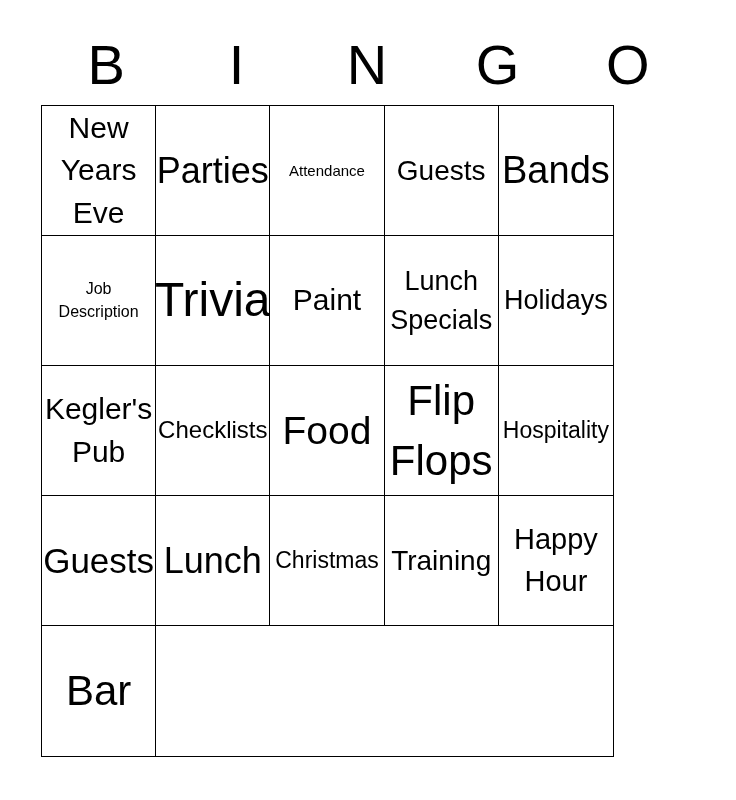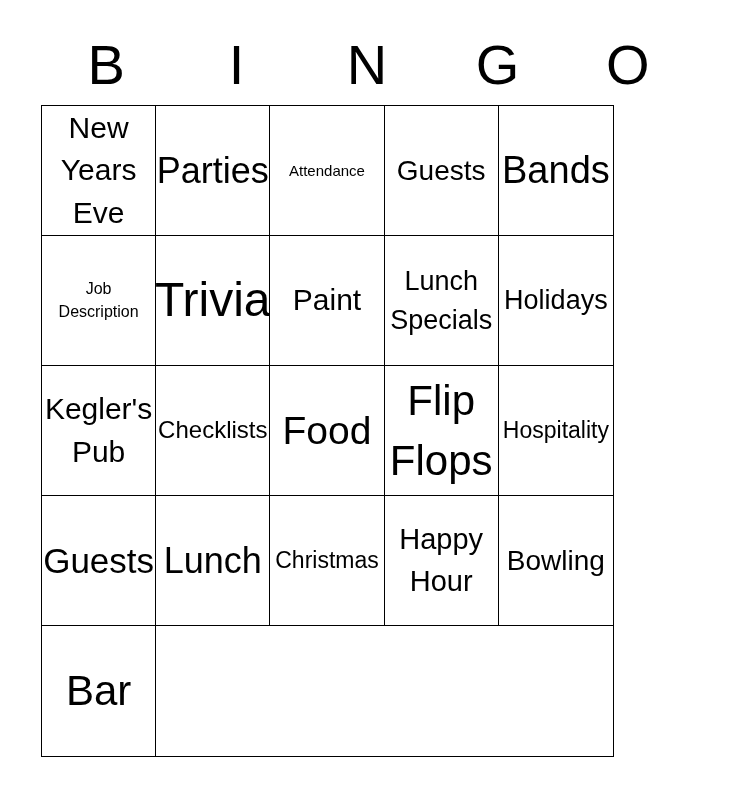"Training" div.cell { html: none -> <div>Training</div> }
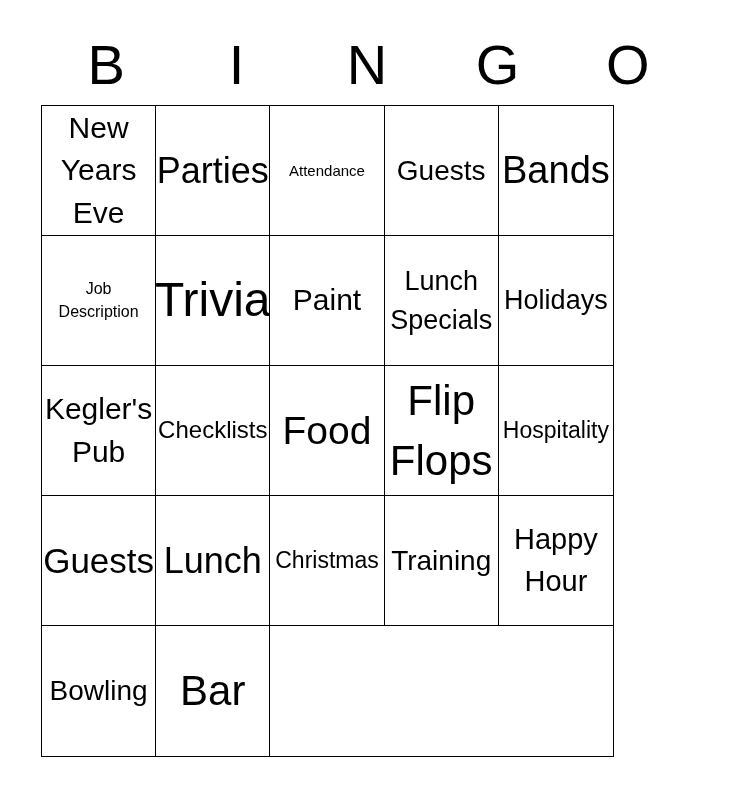"Bowling" div.cell { html: <div>Bowling</div> -> none }
